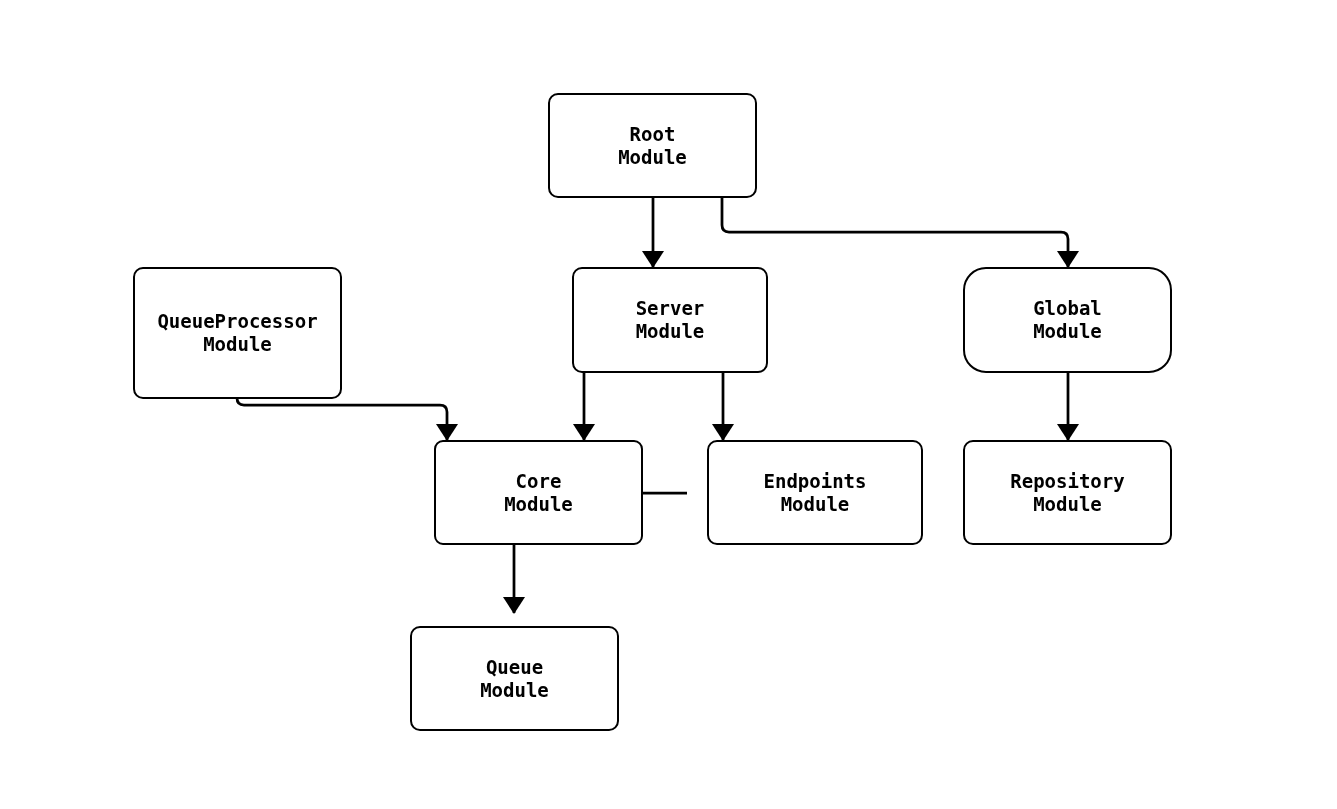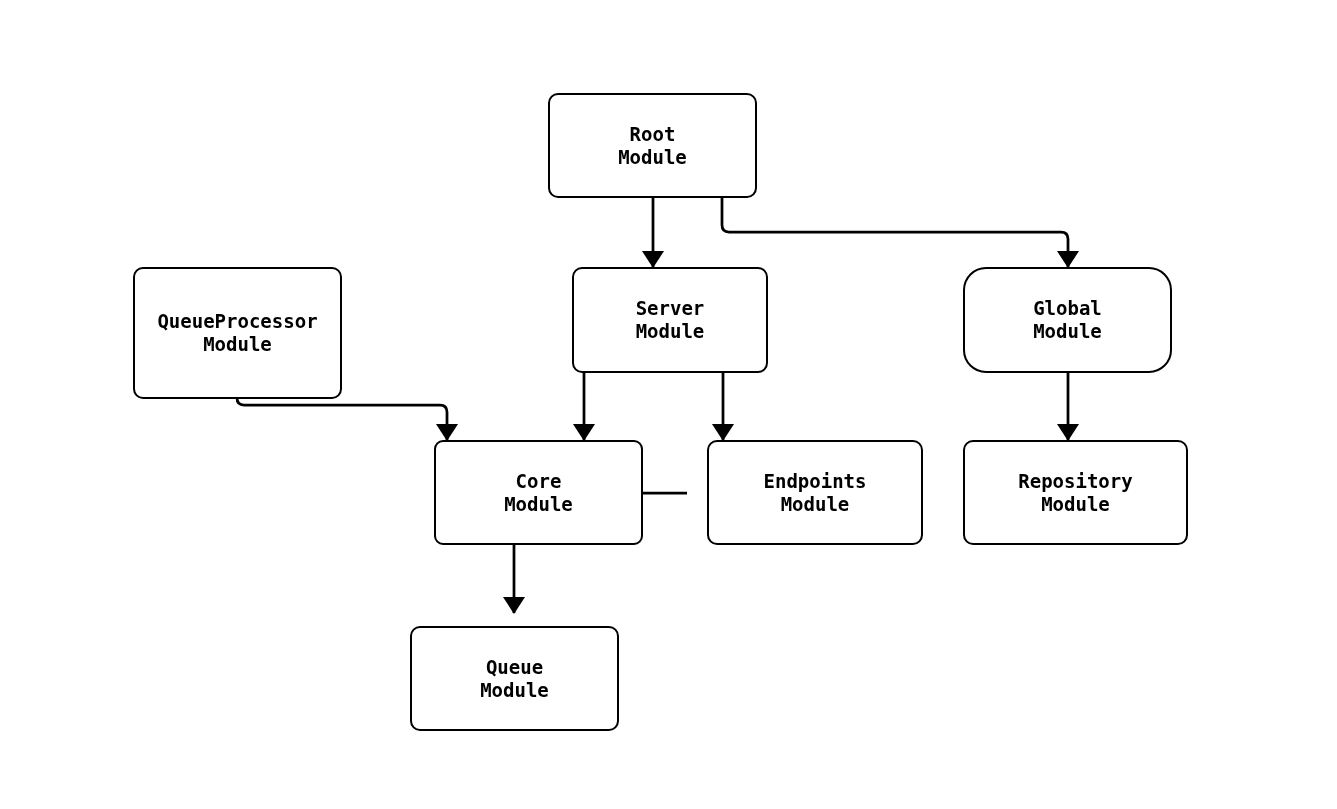"Repository" div.node { width: 225px -> 209px }
